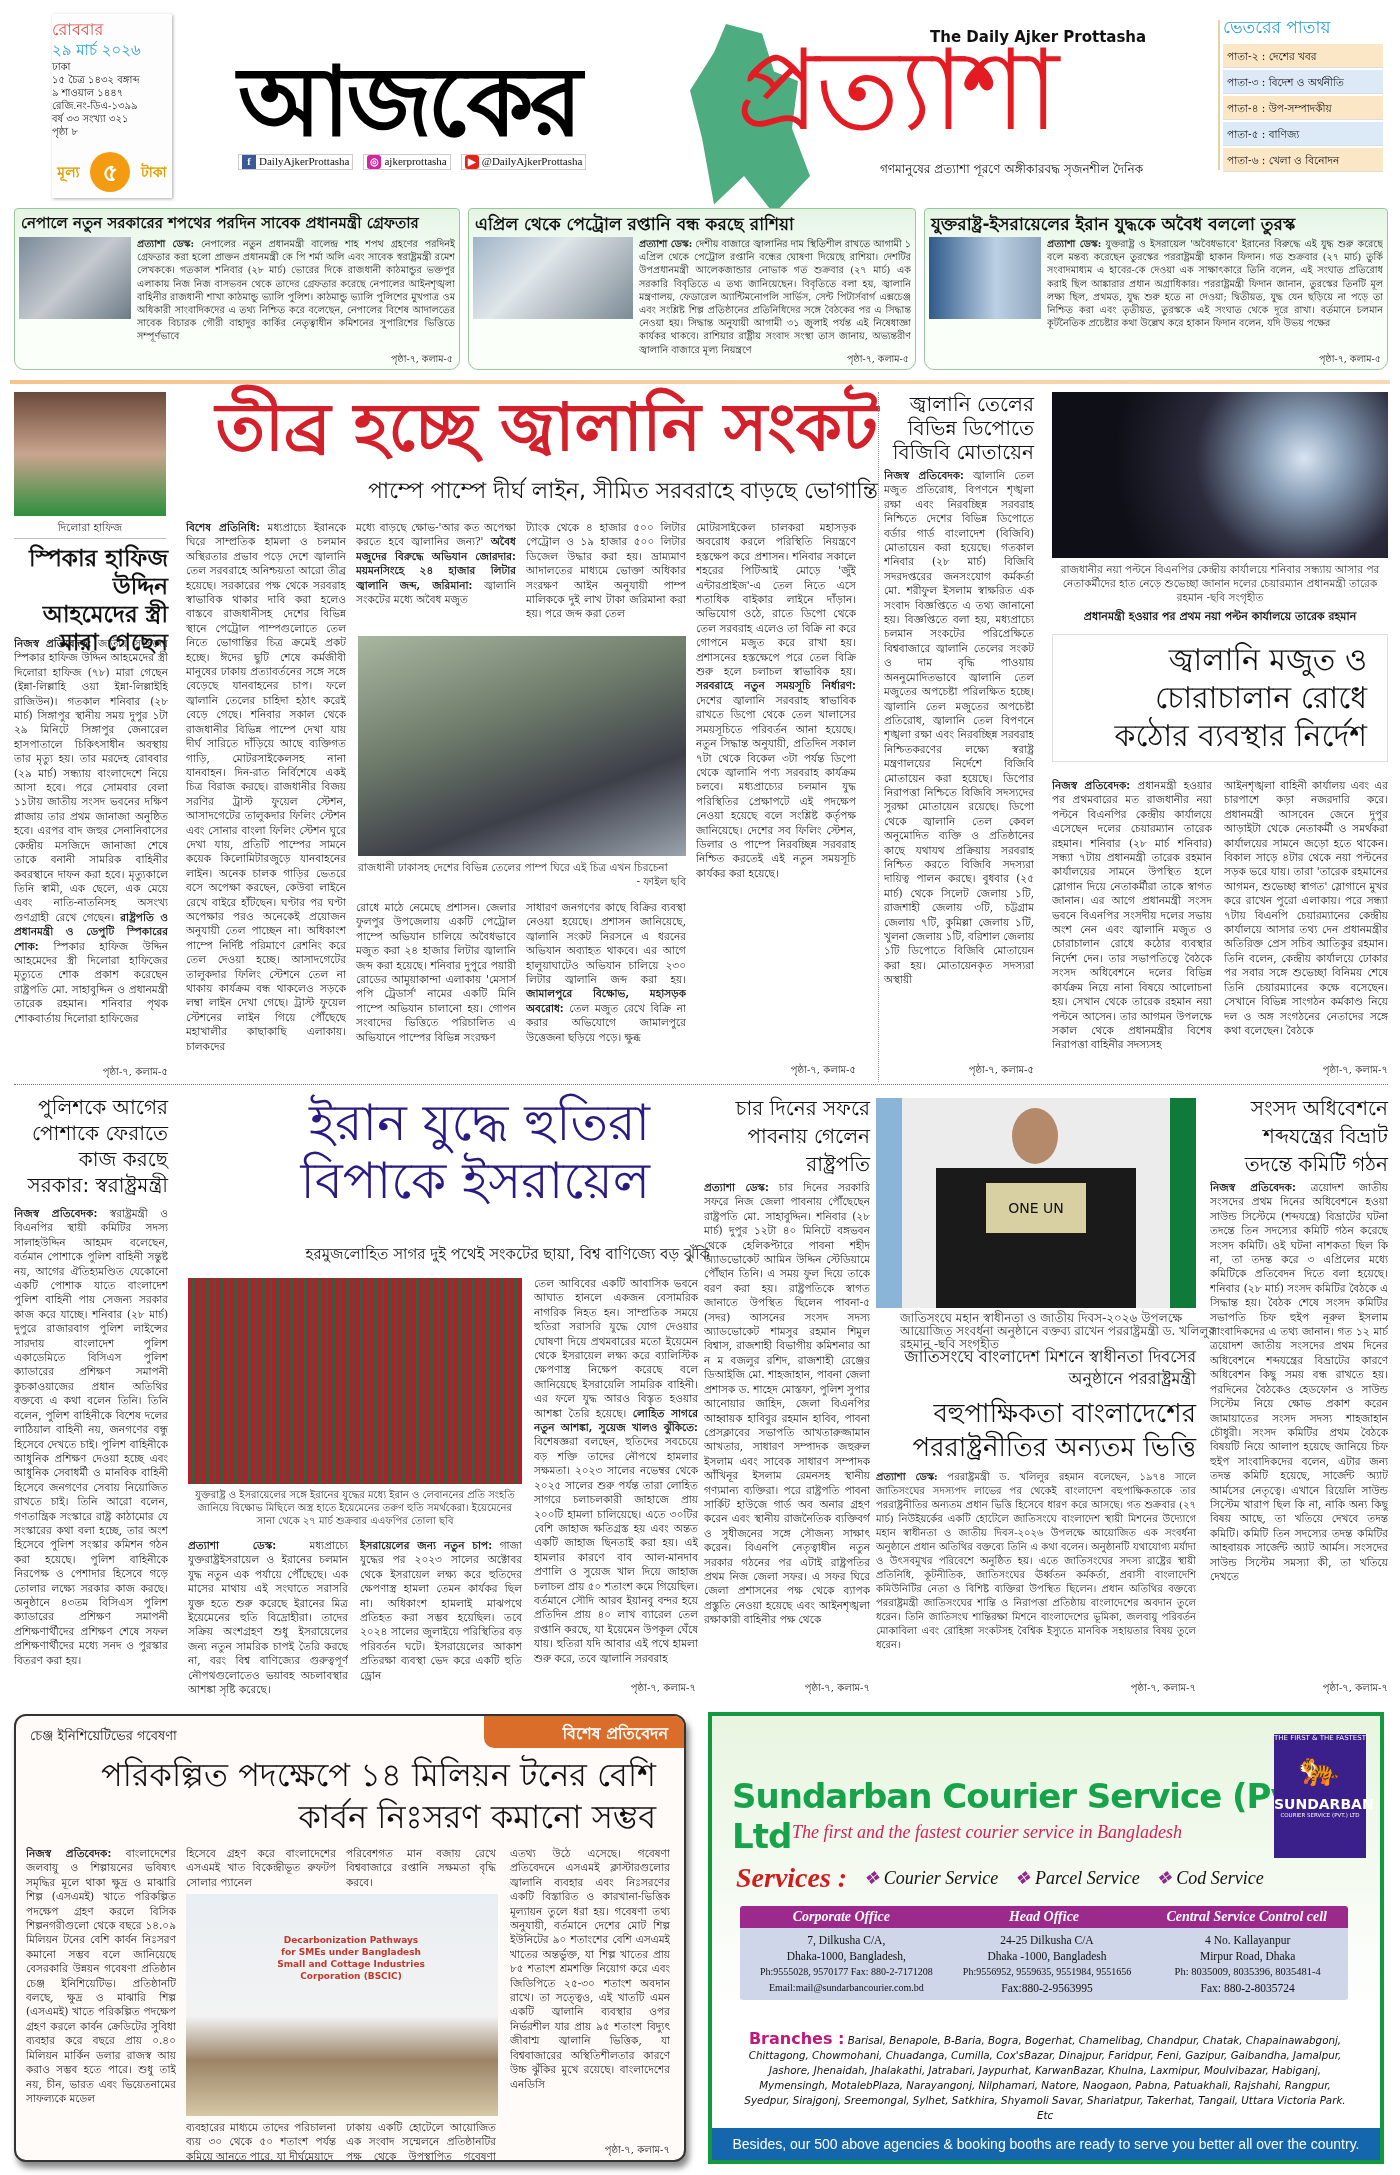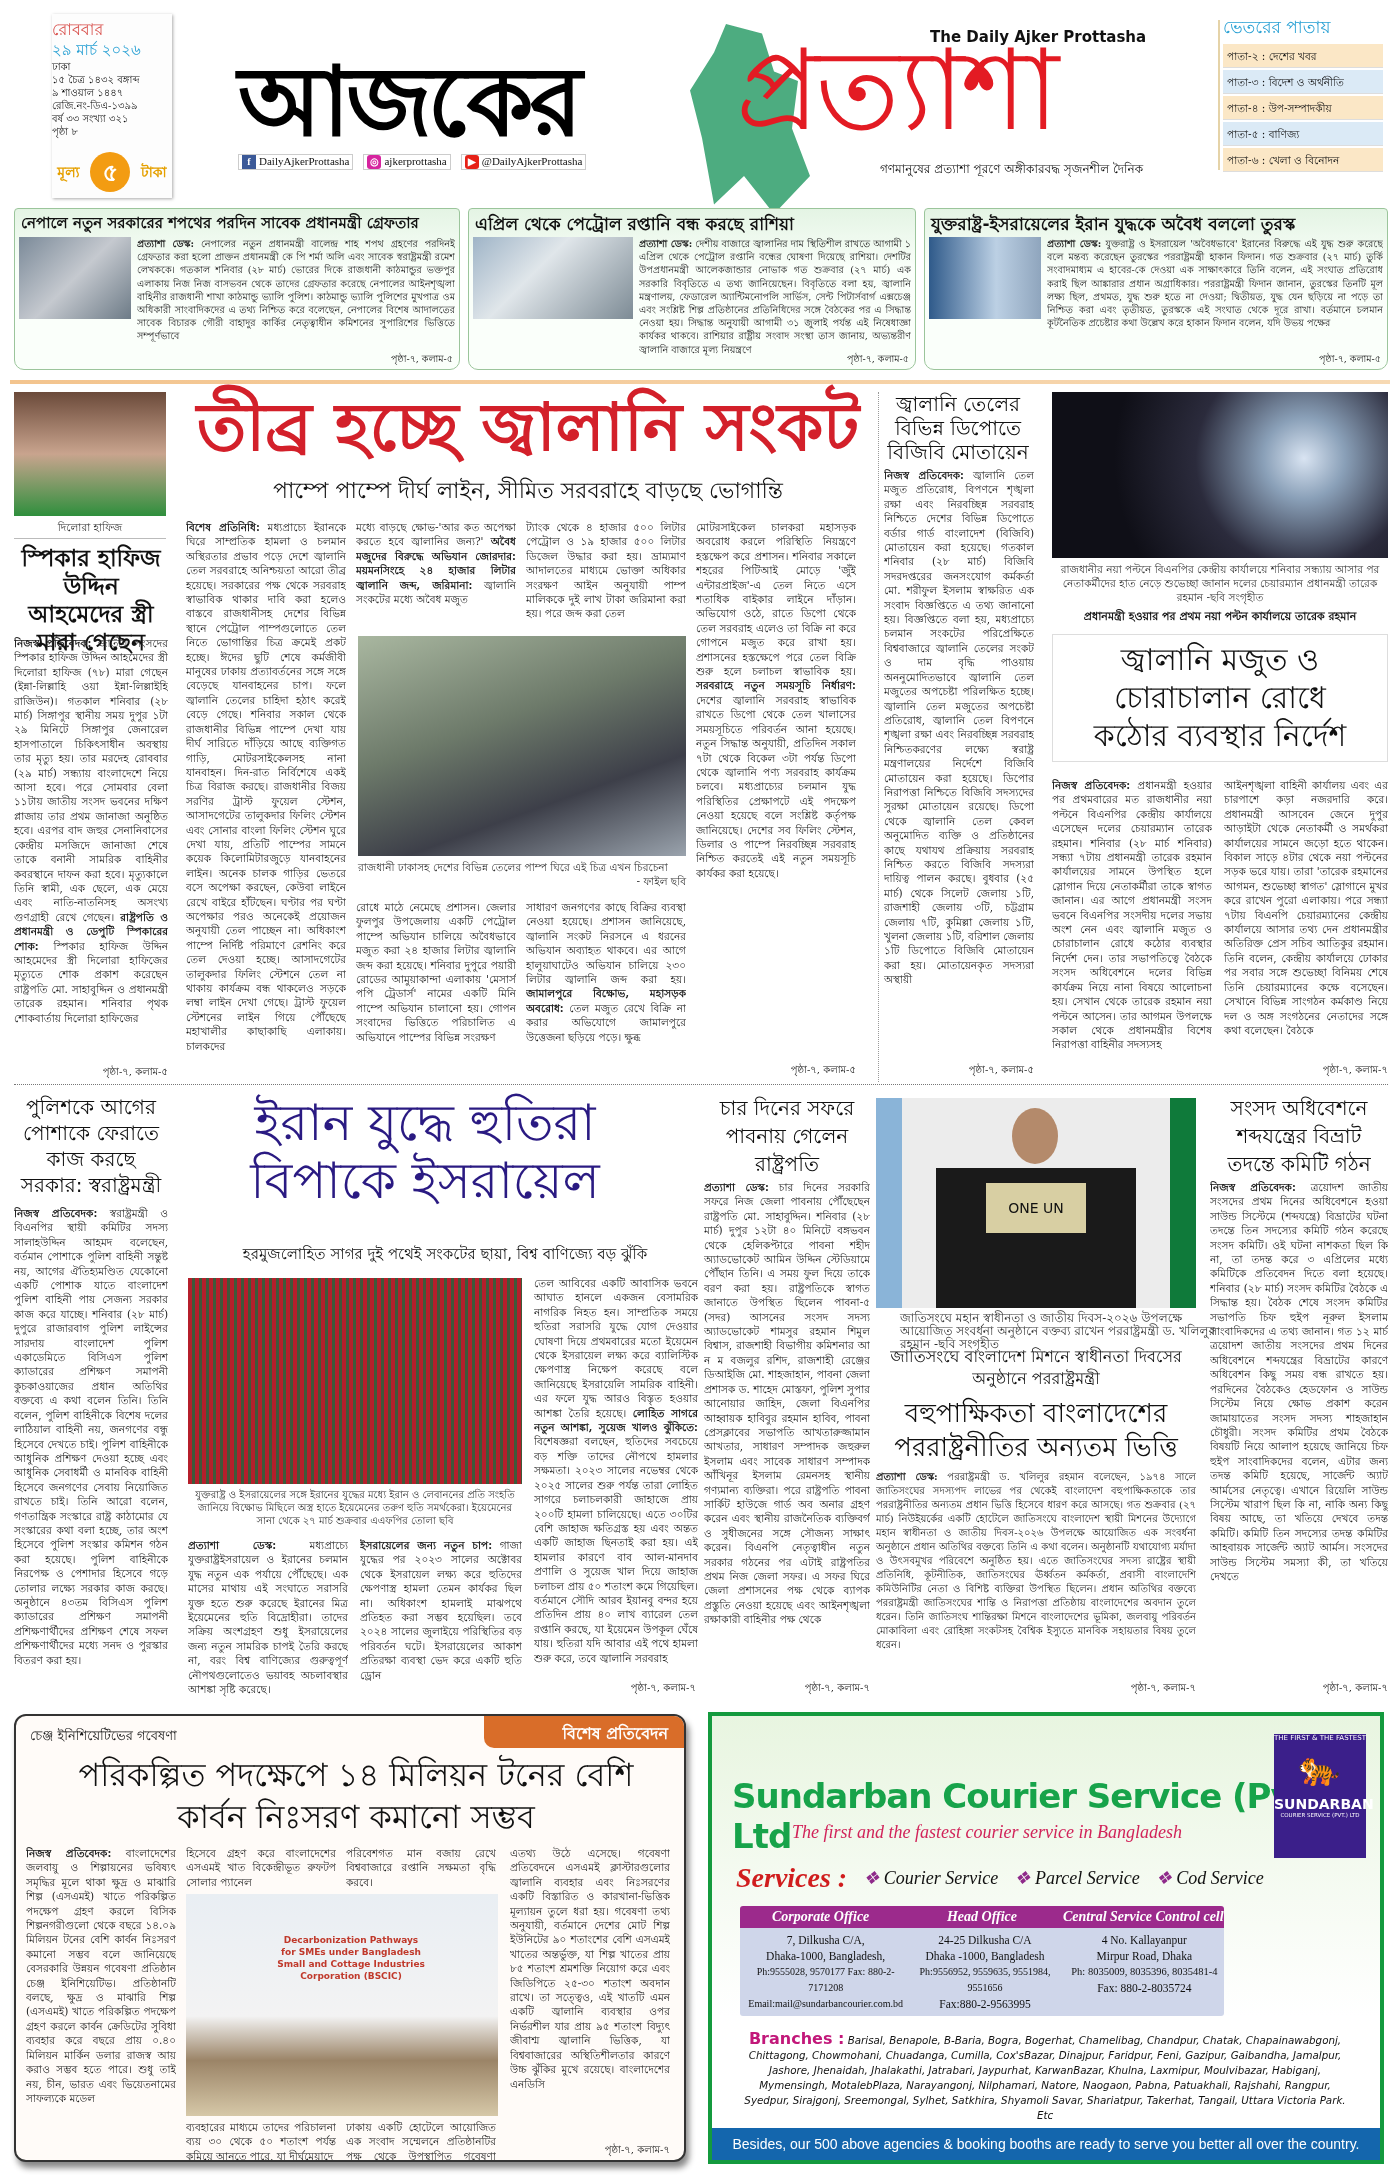"তীব্র হচ্ছে জ্বালানি সংকট" .hl { text-align: center -> right }
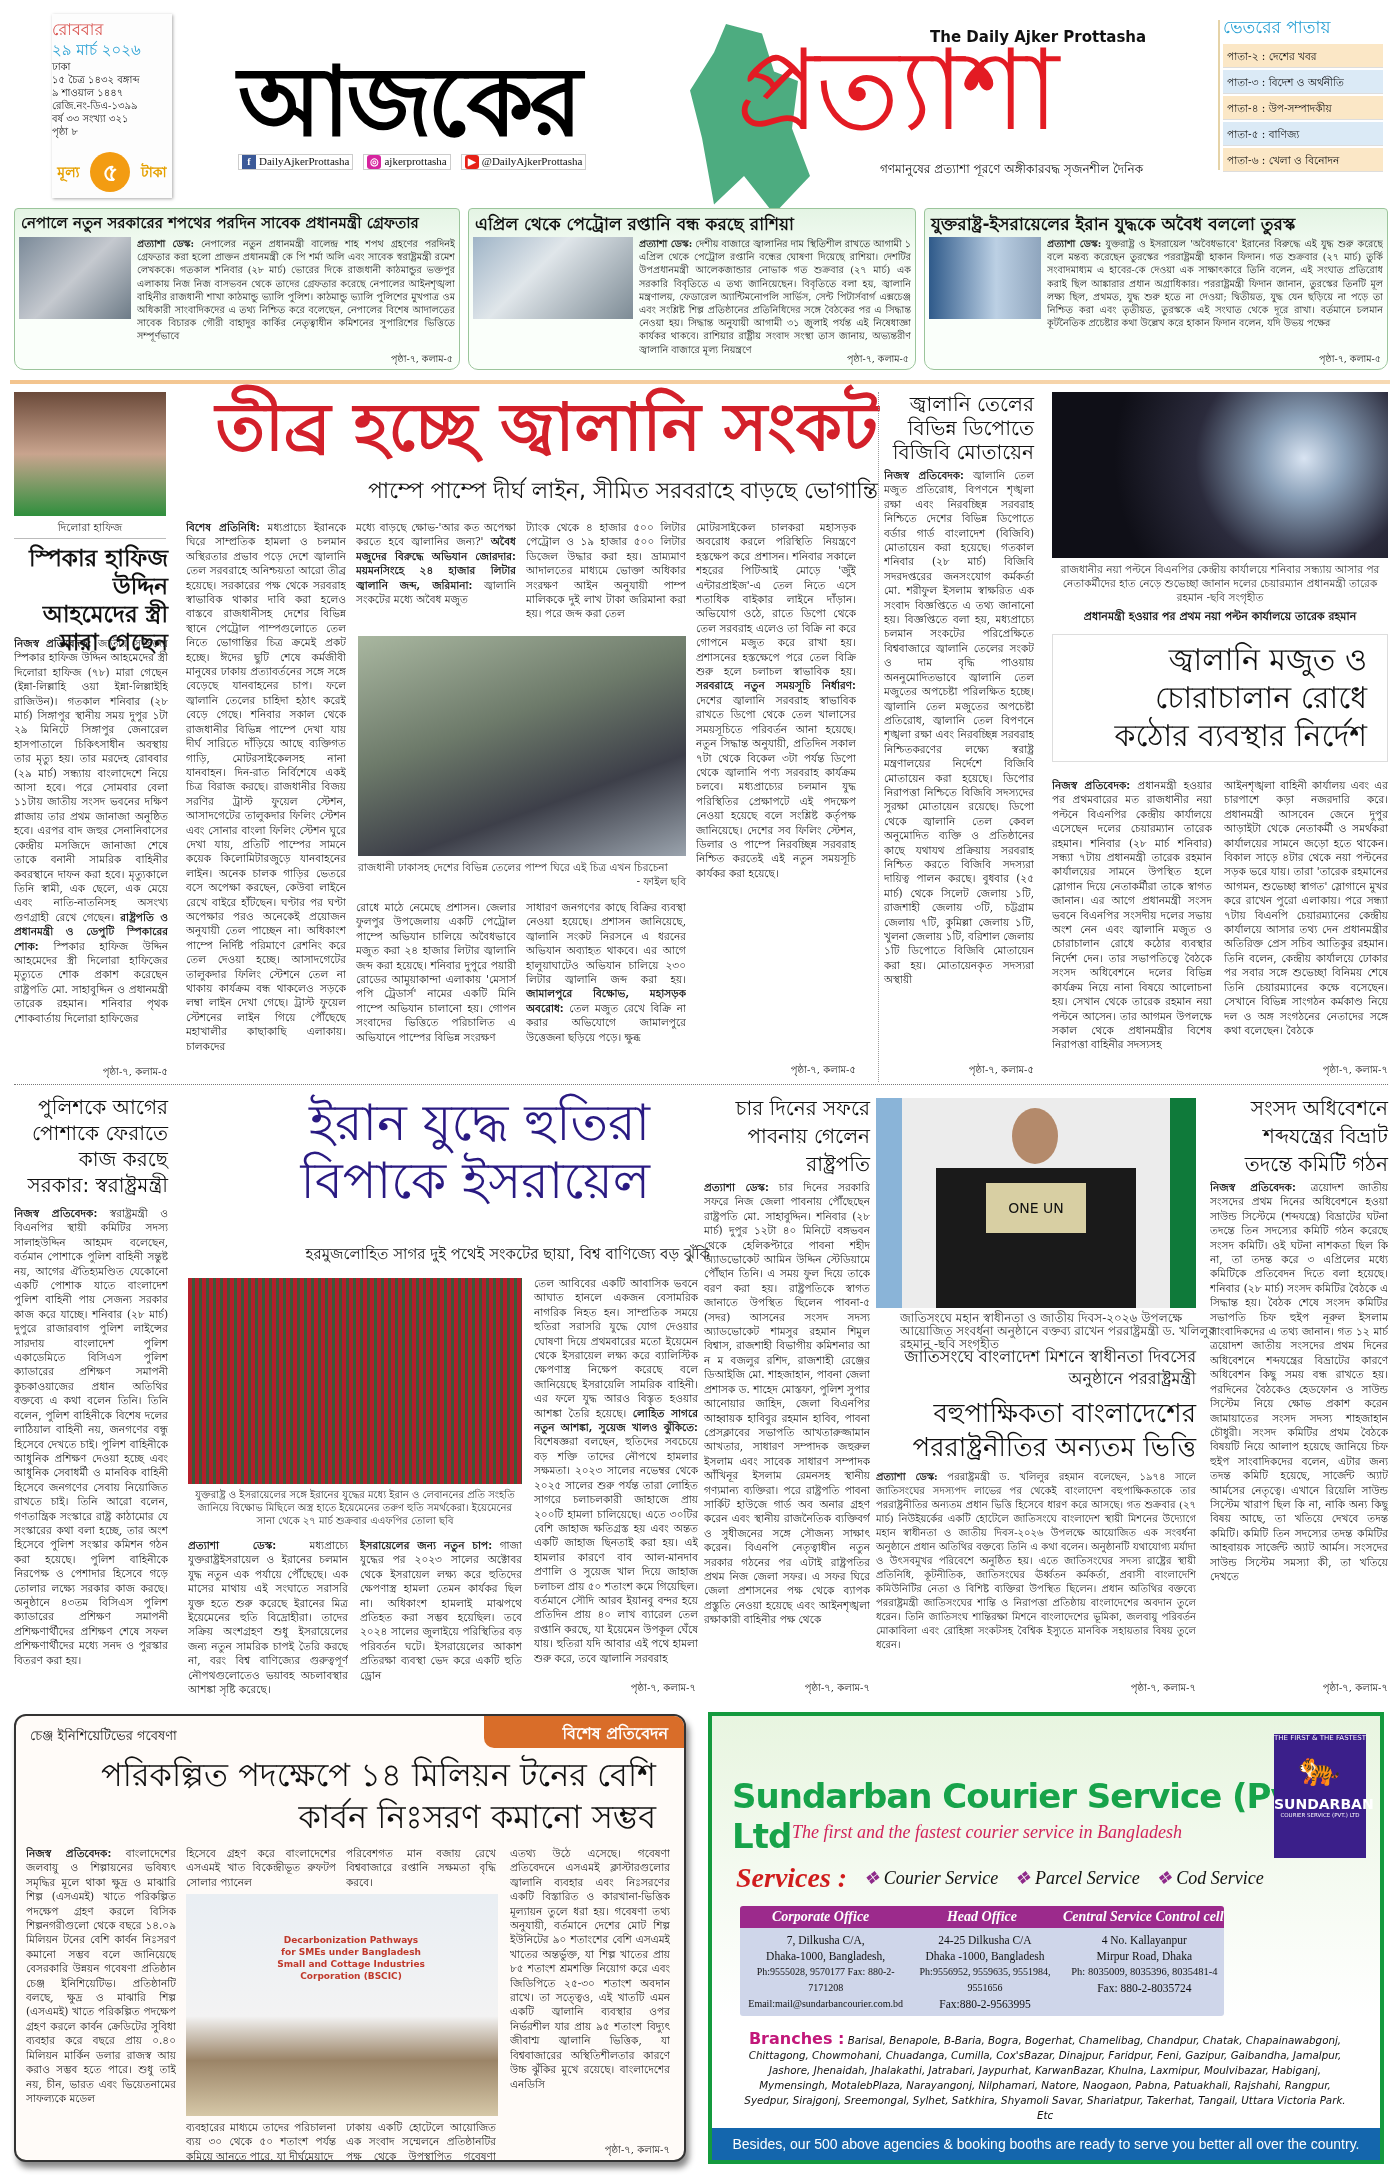"Corporate Office" .ad .offices { width: 484px -> 608px }
